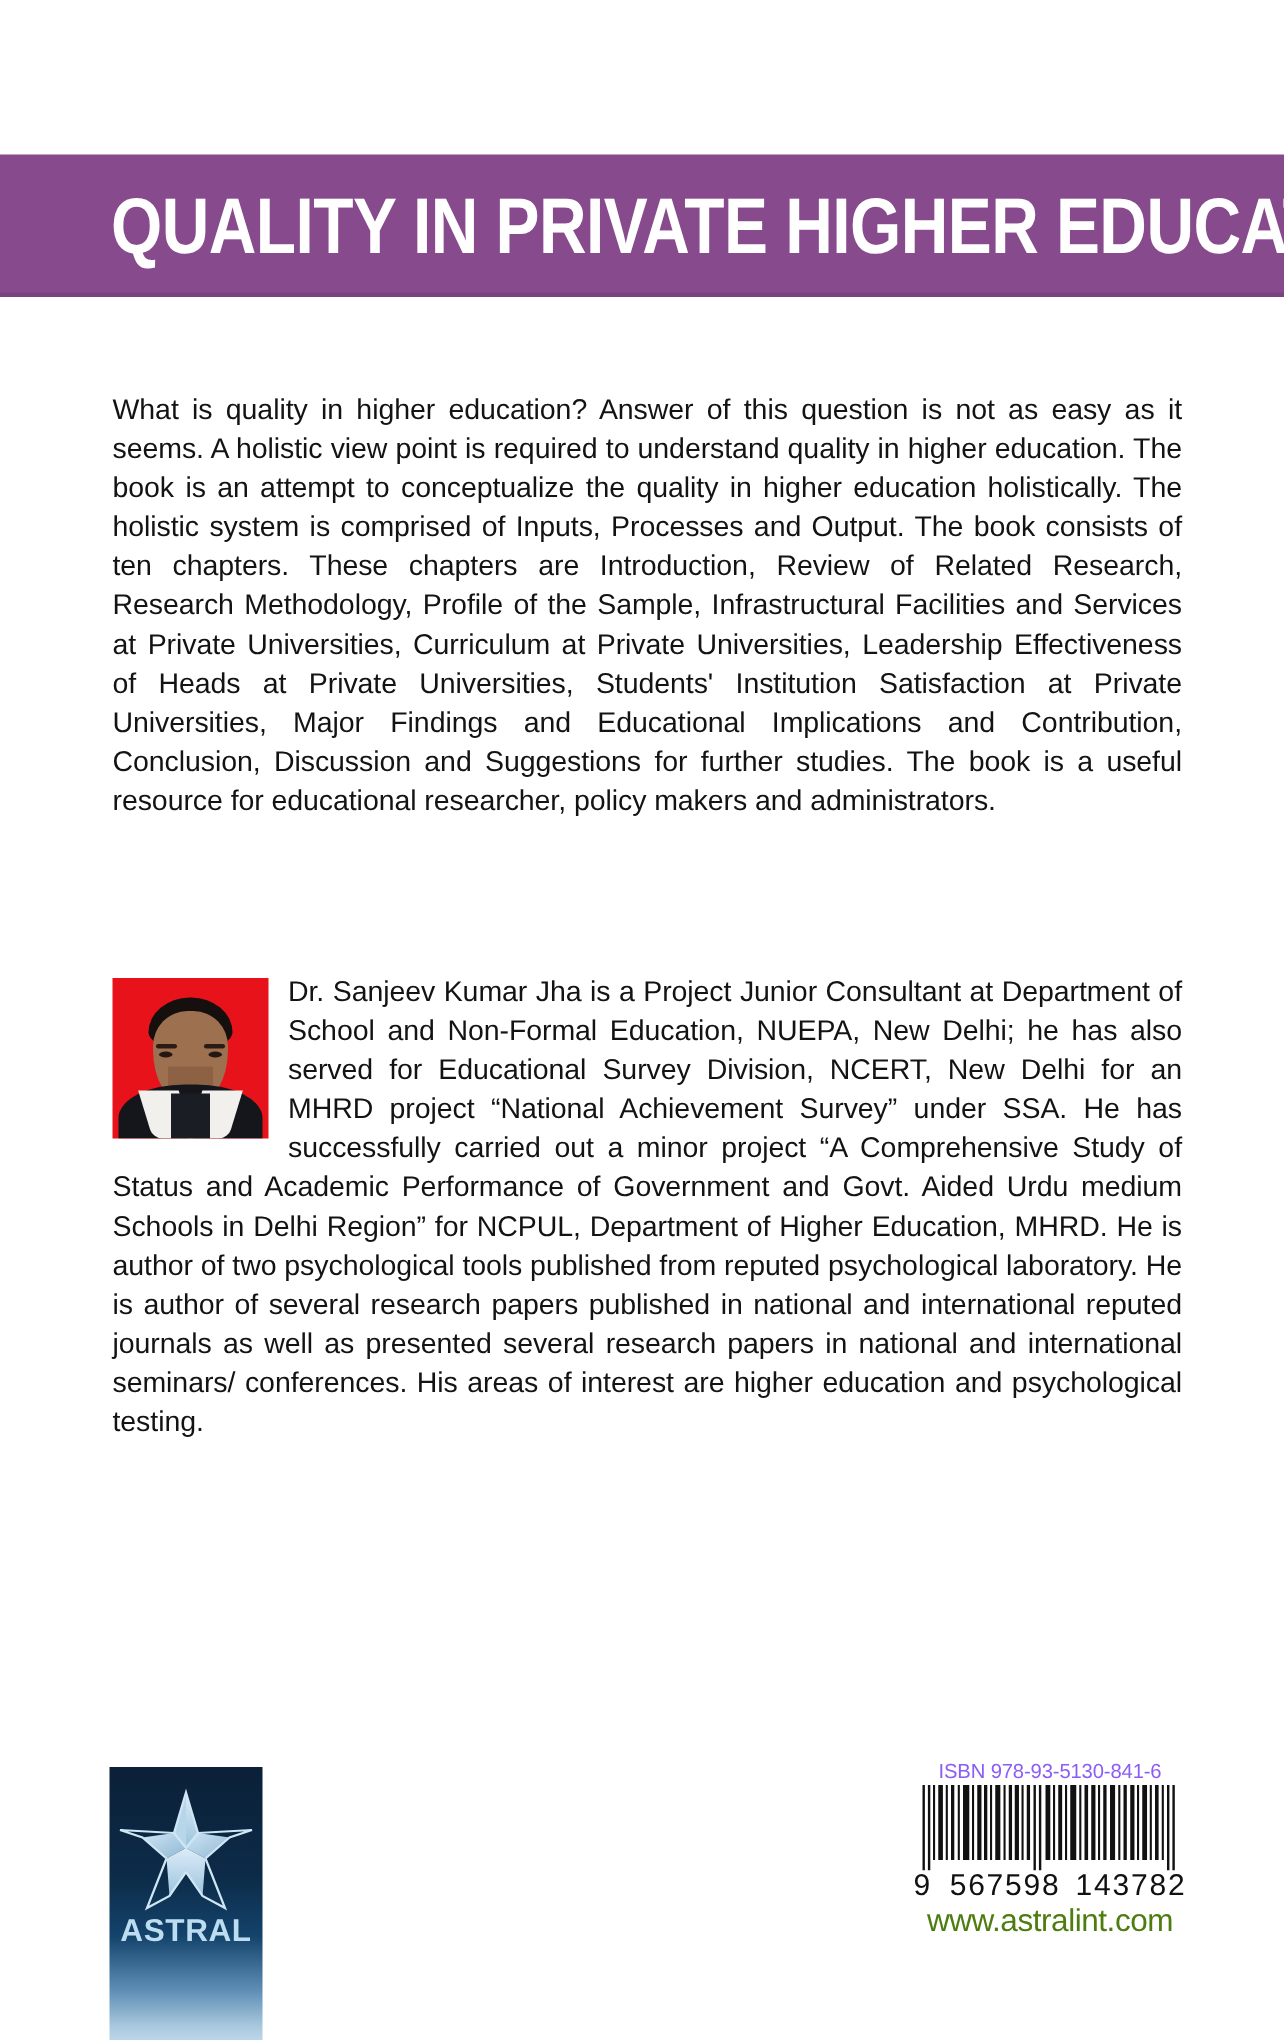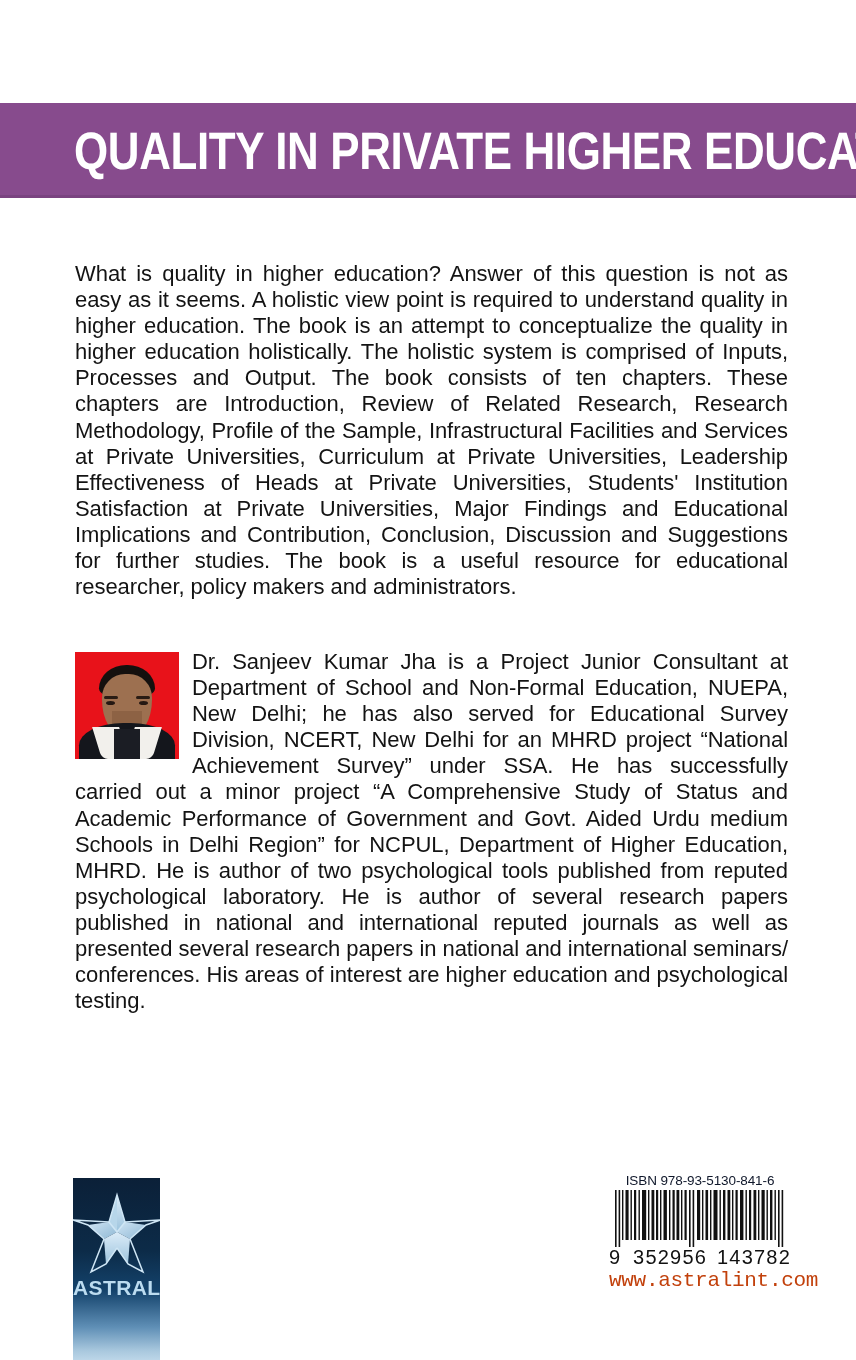"What is quality in higher" .copy { font-size: 22px -> 19px }
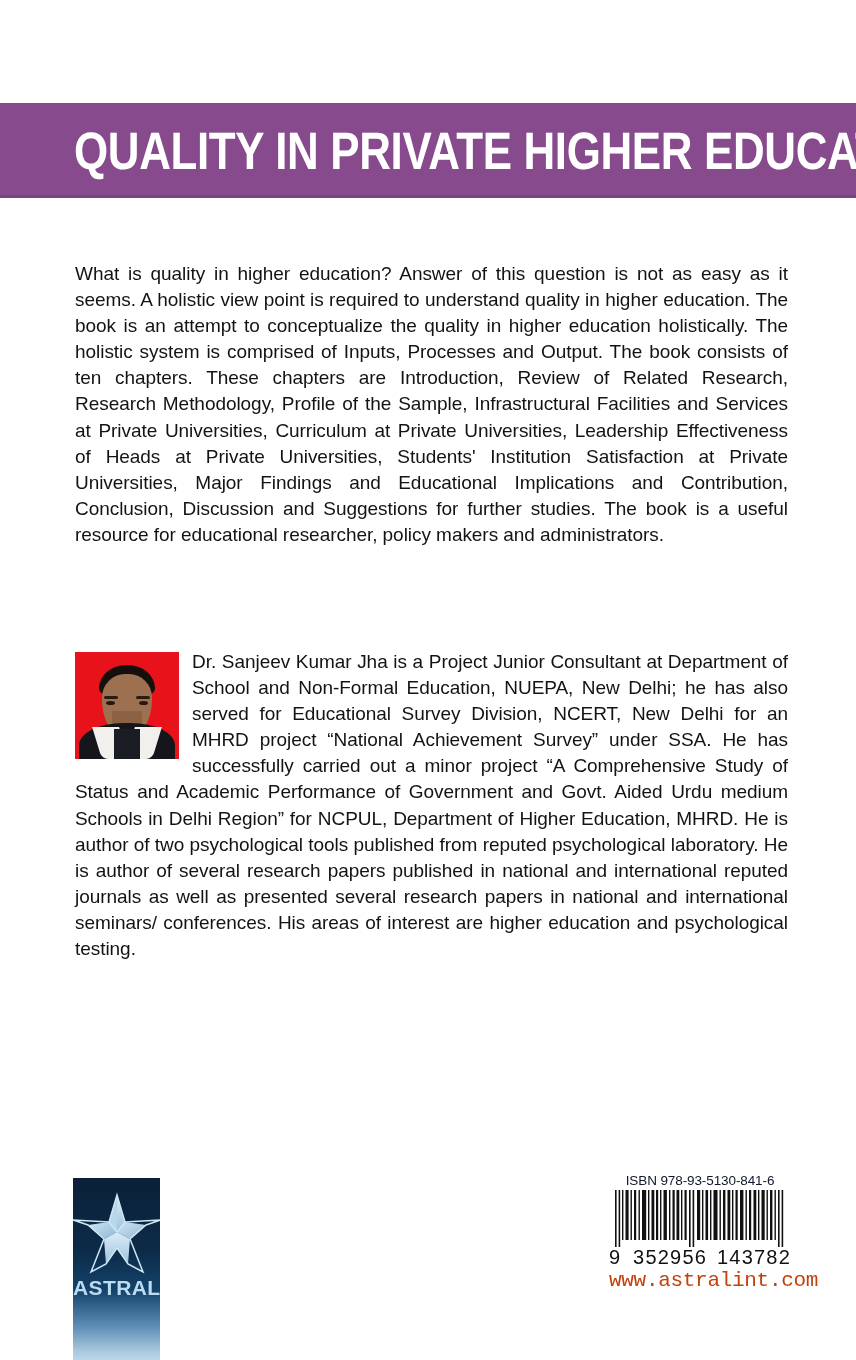"ISBN 978-93-5130-841-6" #isbn-text { color: #0f172a -> #8b5cf6 }
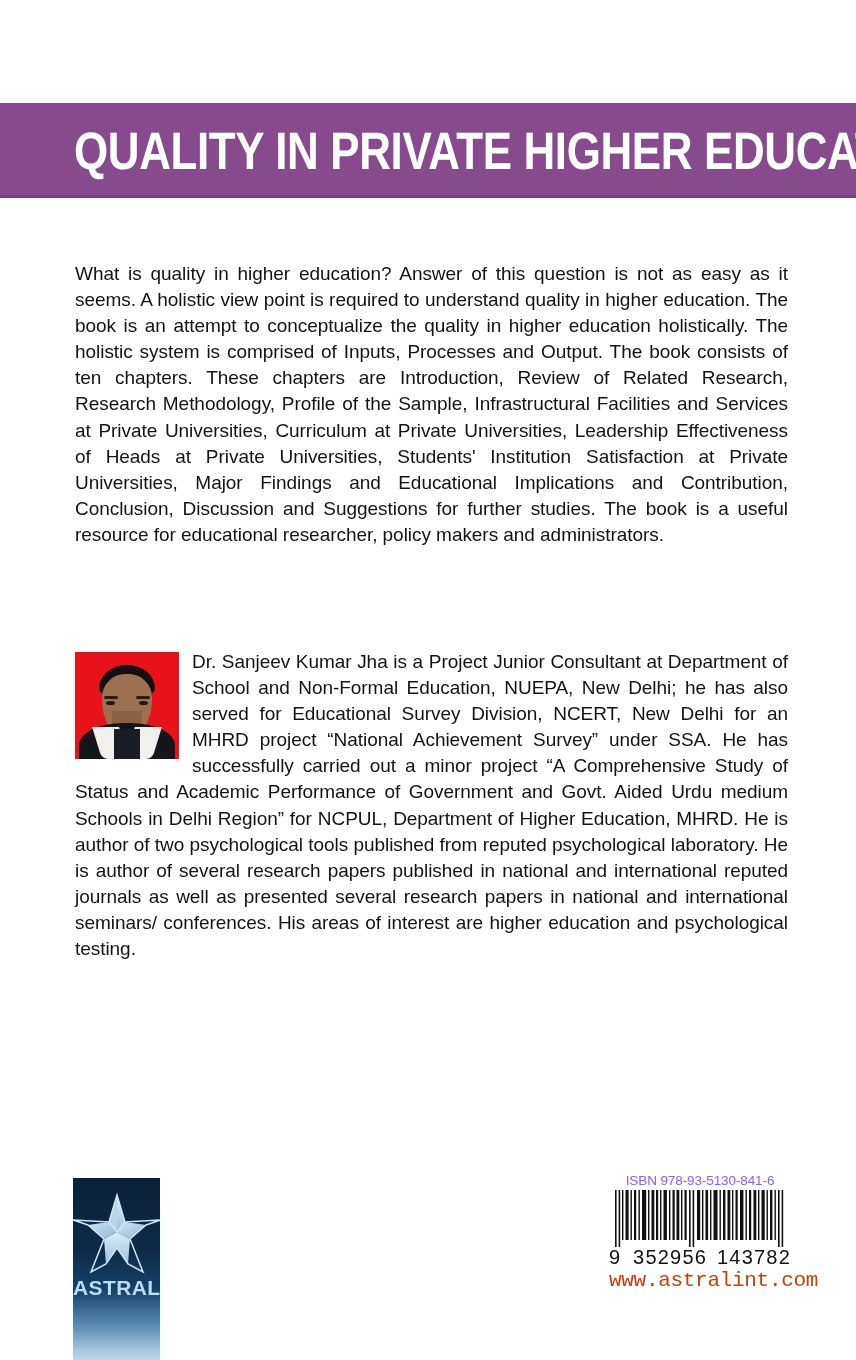"352956" span.d-left { text: 352956 -> 567598 }
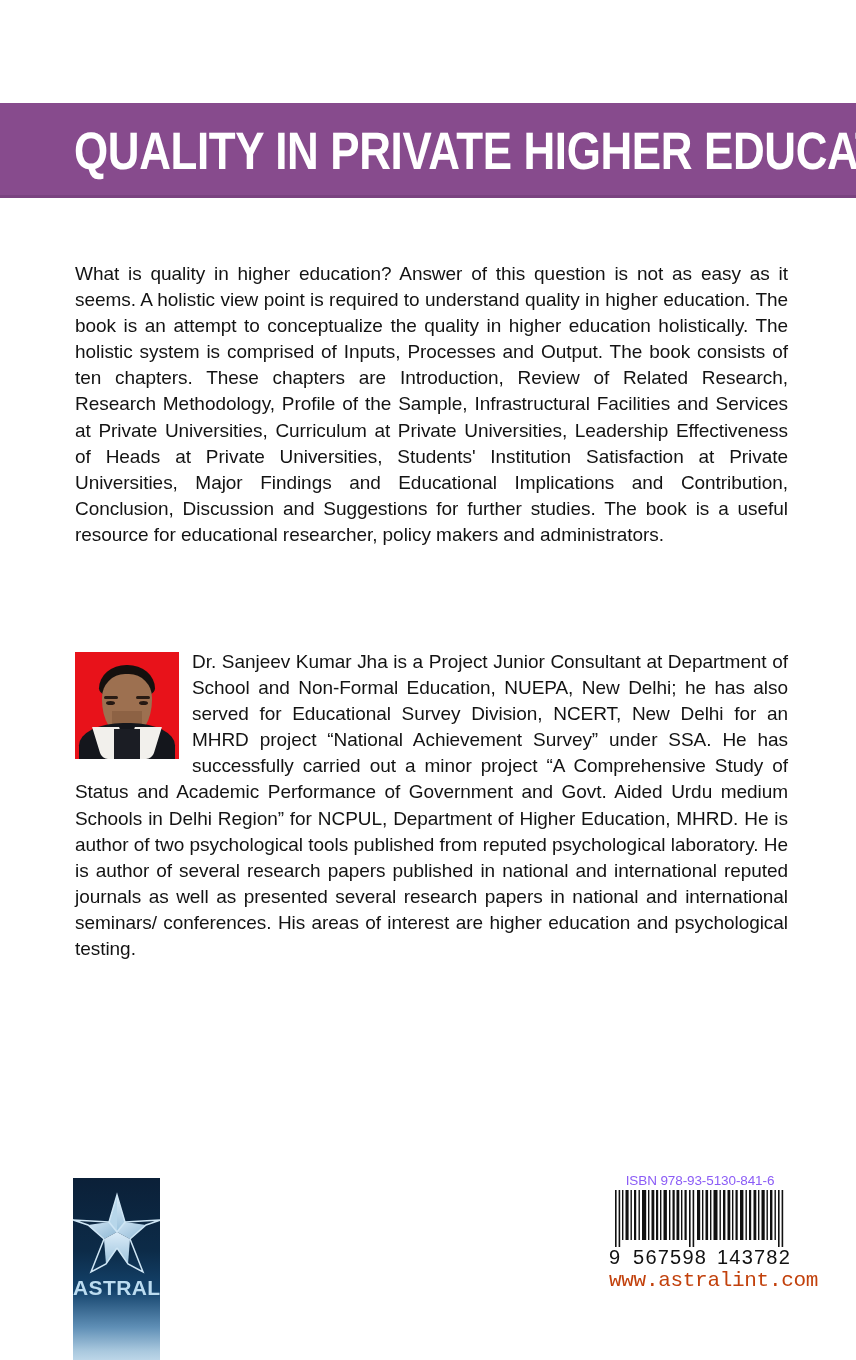"ASTRAL" #astral-logo { width: 87px -> 102px }
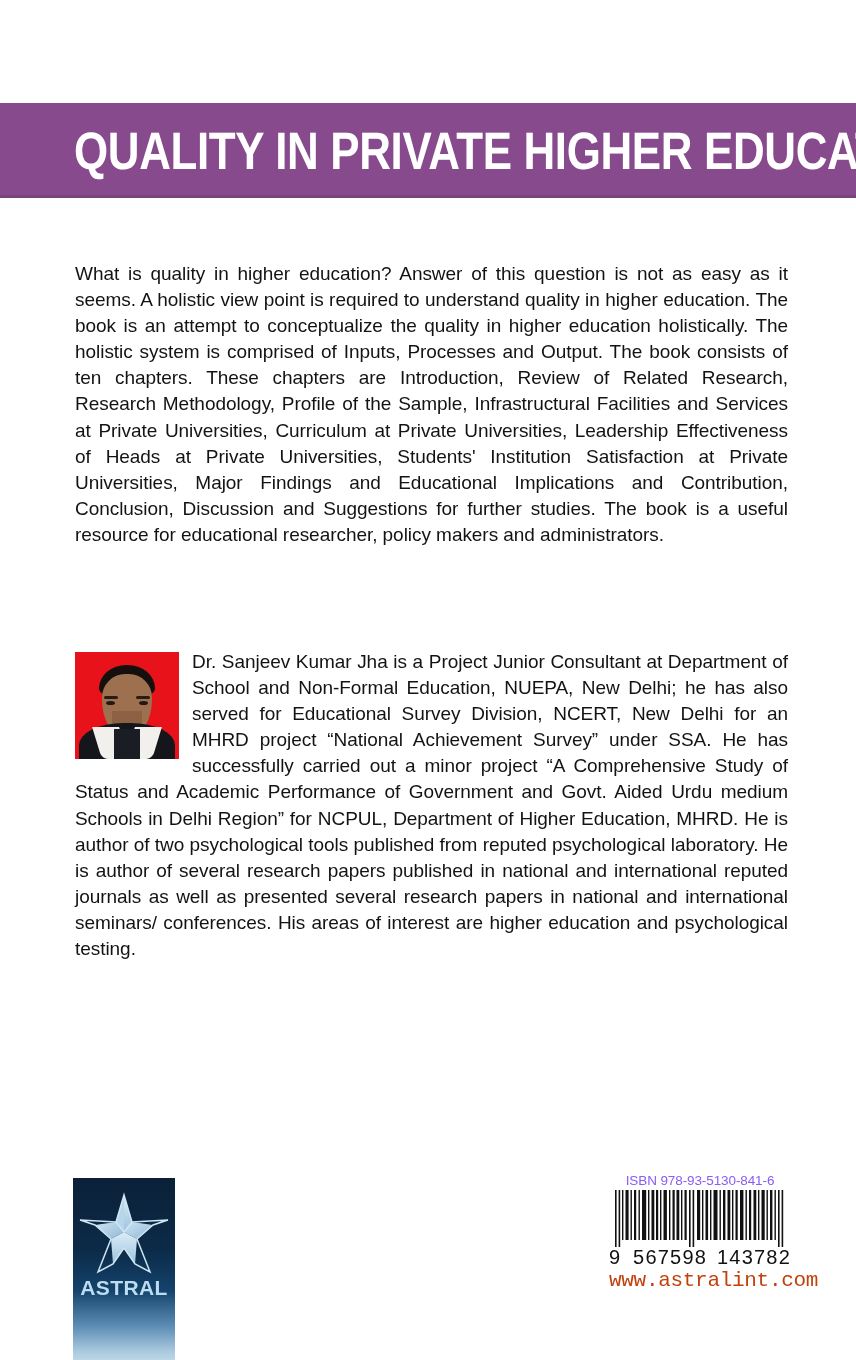"www.astralint.com" #publisher-url { color: #c2410c -> #4d7c0f; font-family: Liberation Mono, monospace -> Liberation Sans, sans-serif }
